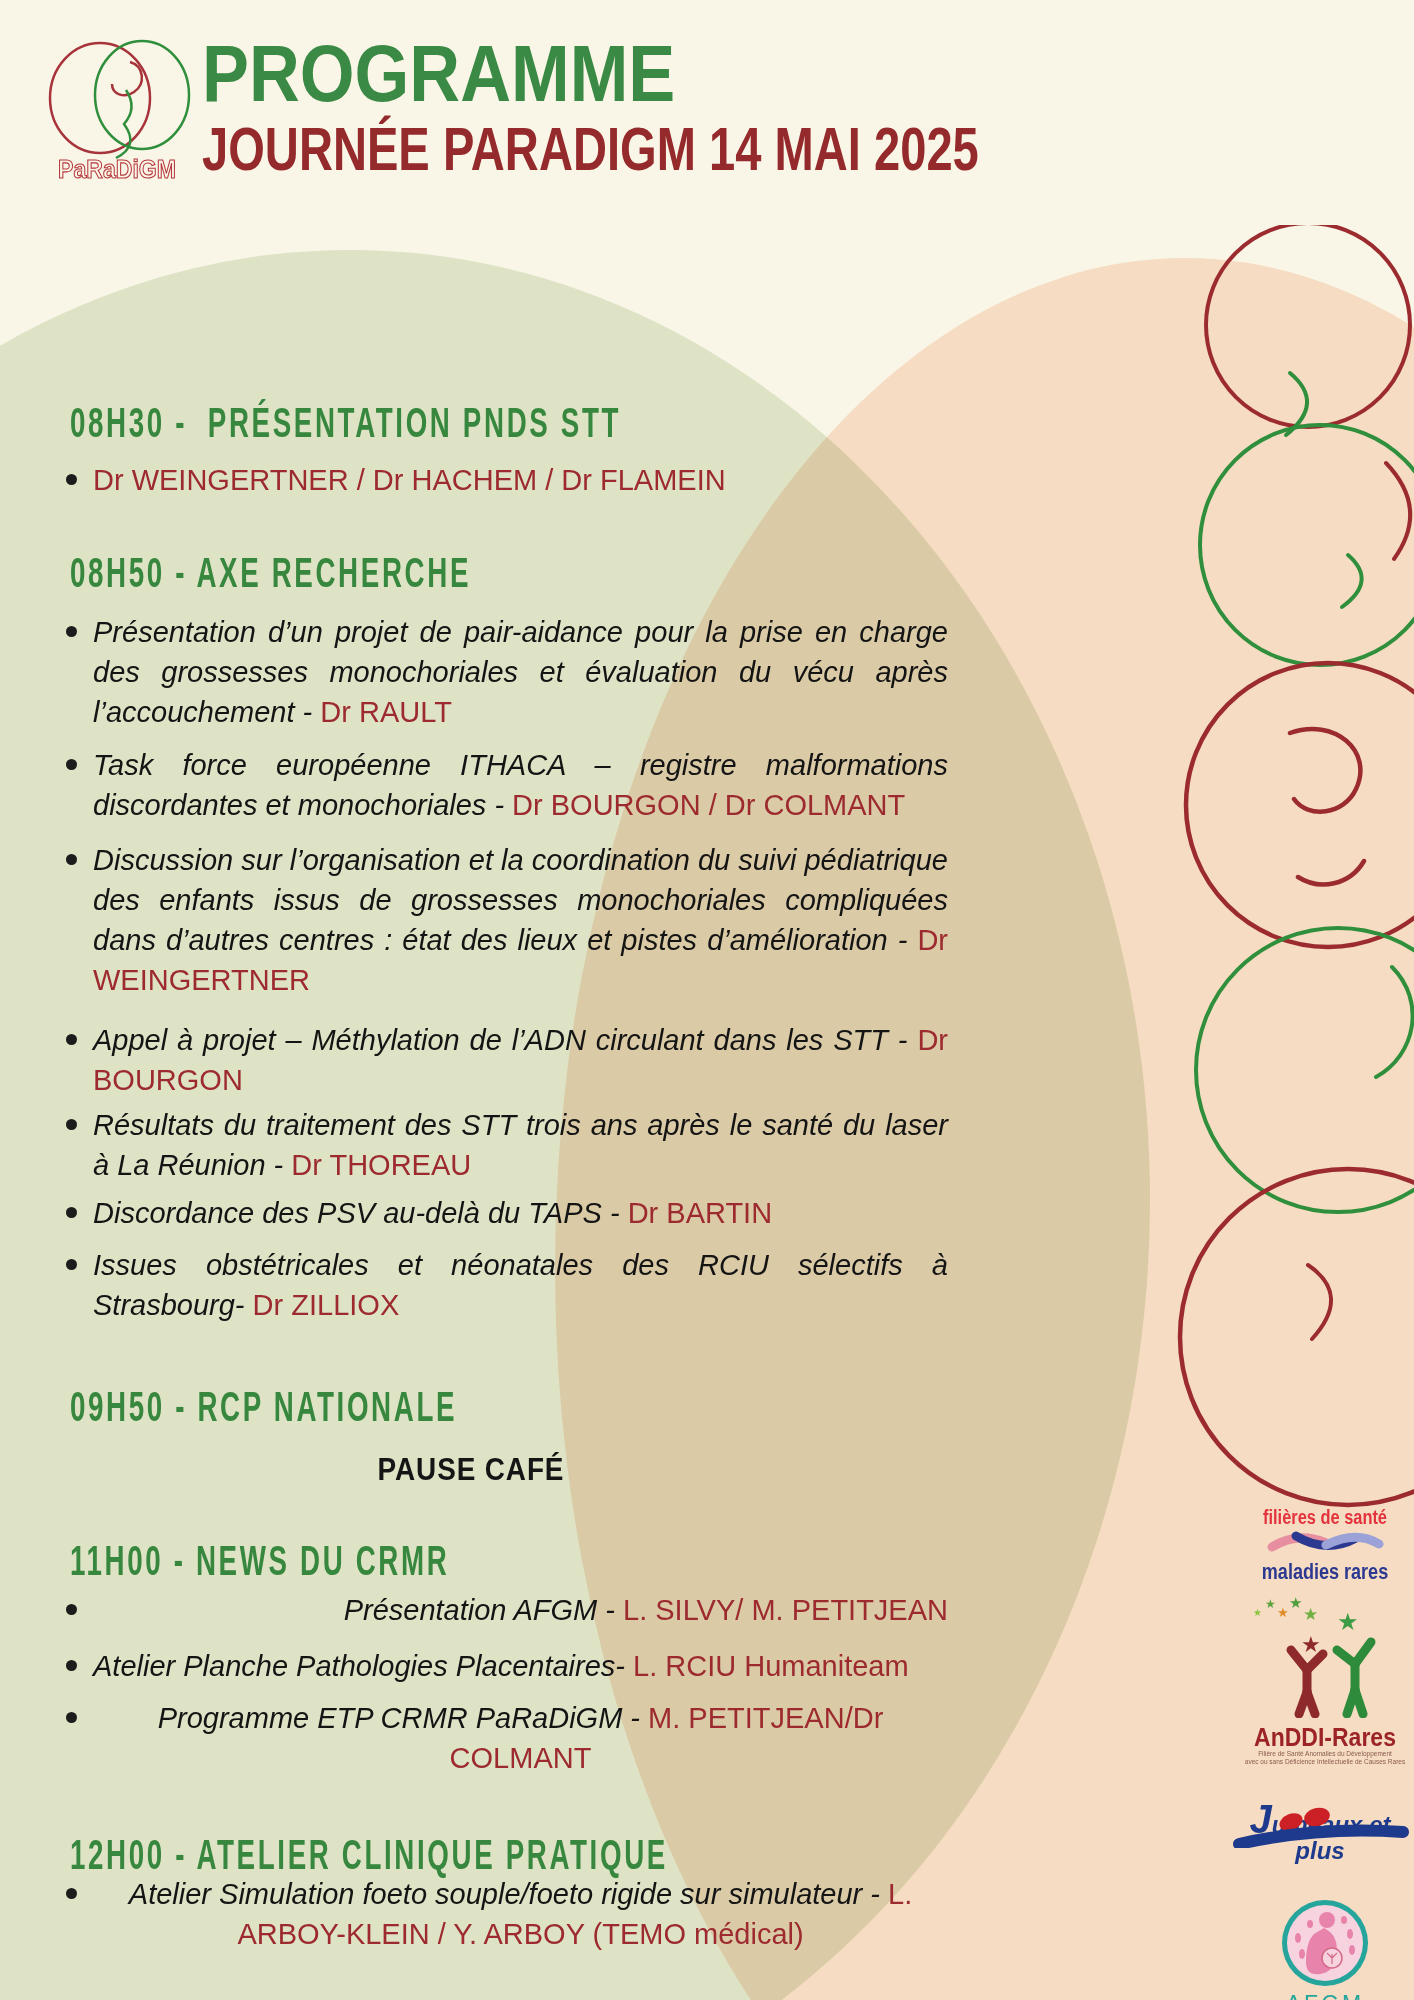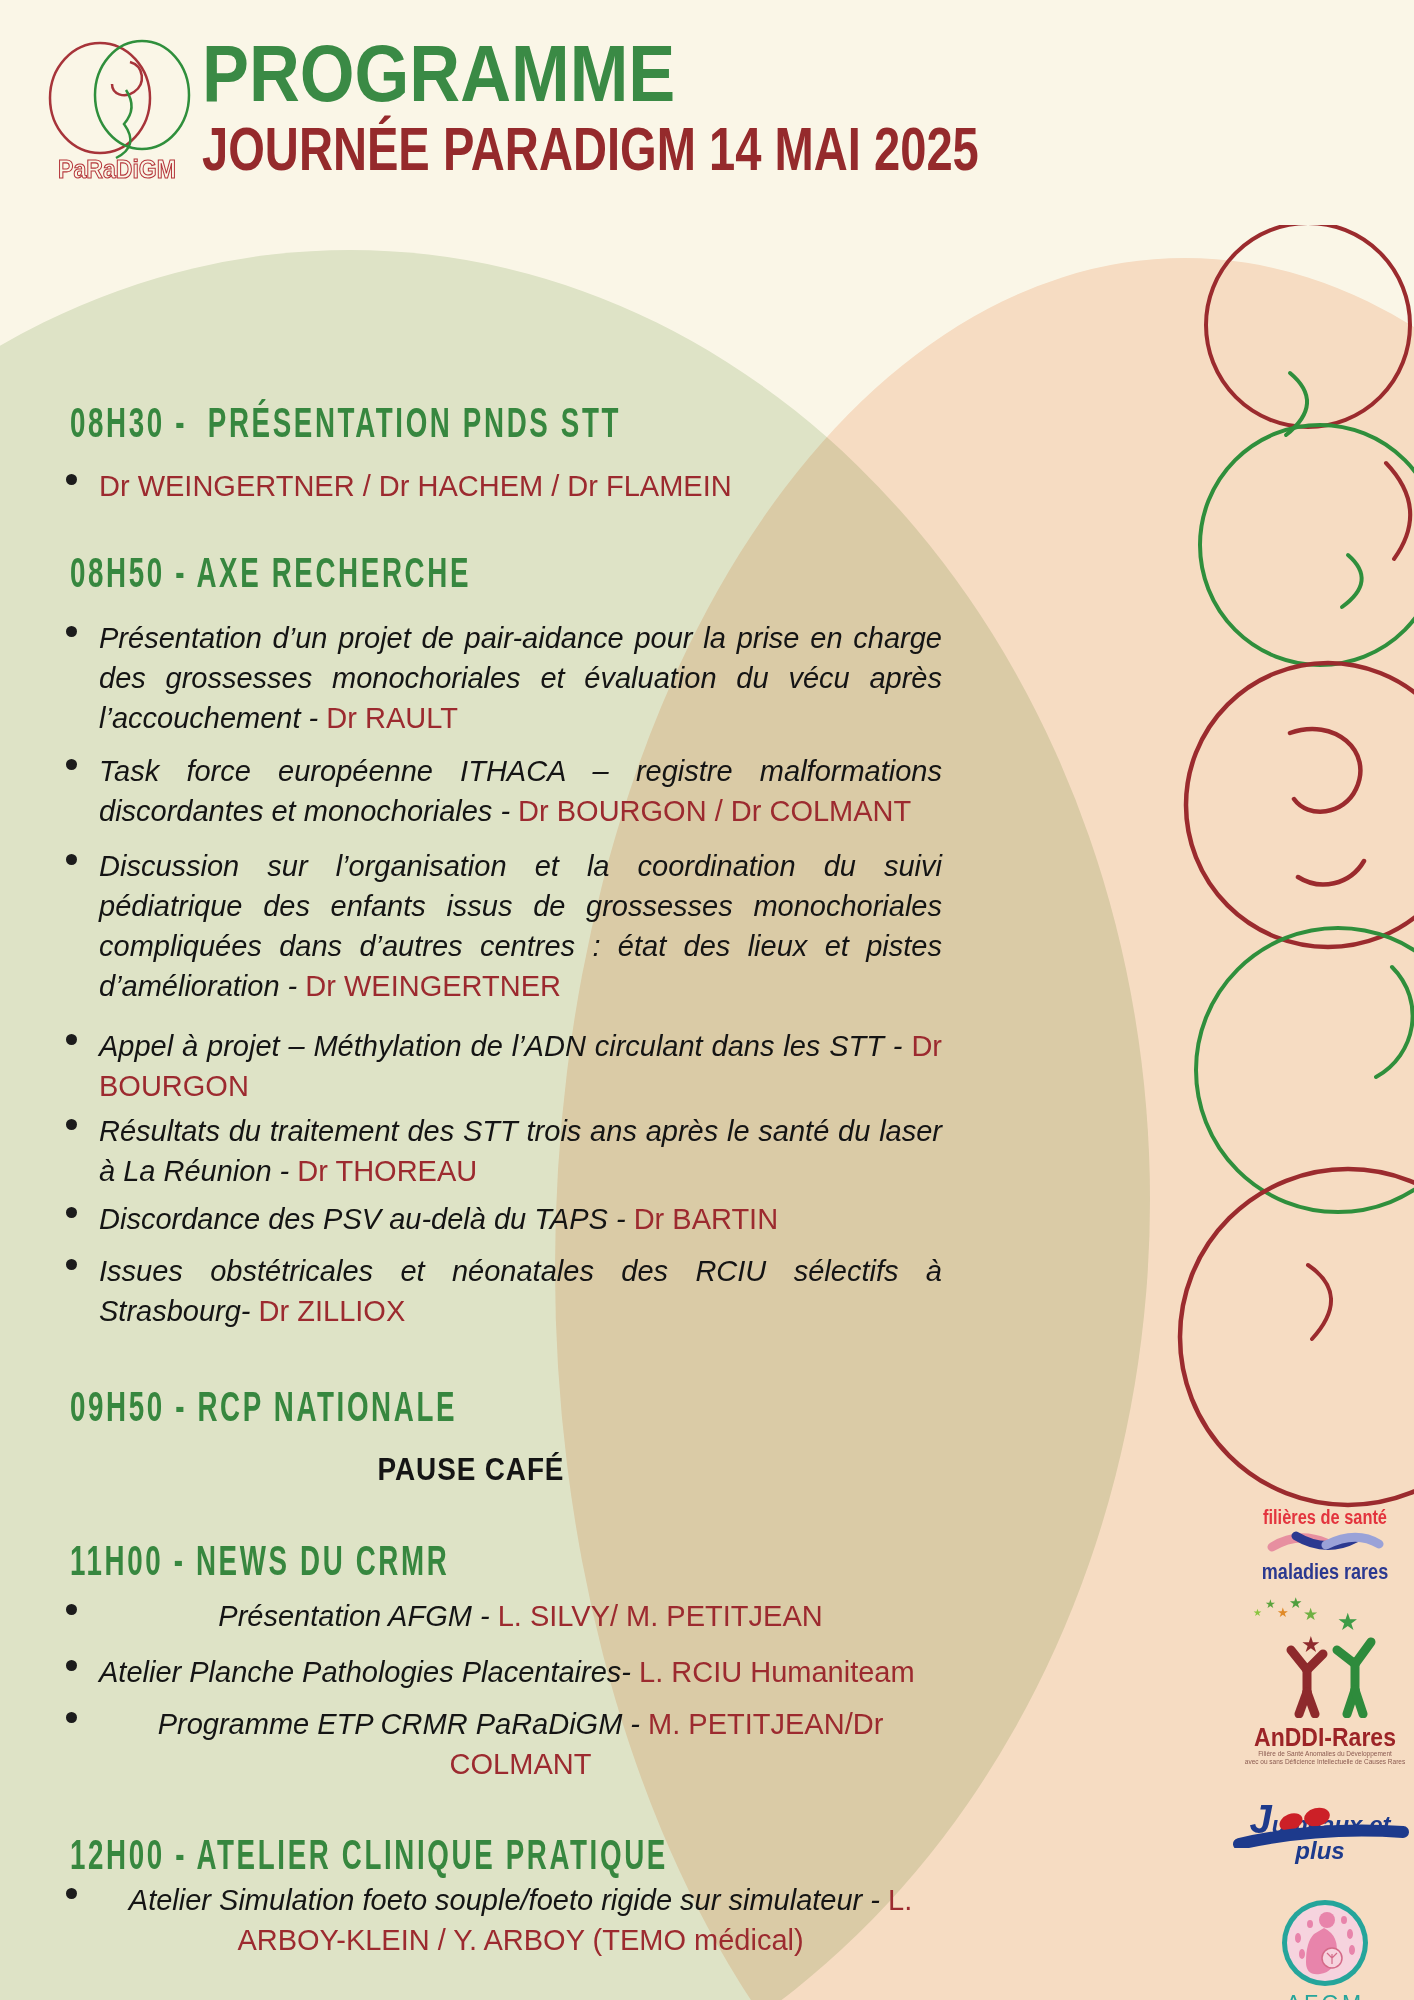"Dr WEINGERTNER / Dr HACHEM" .btxt { margin: 6px -> 0 }
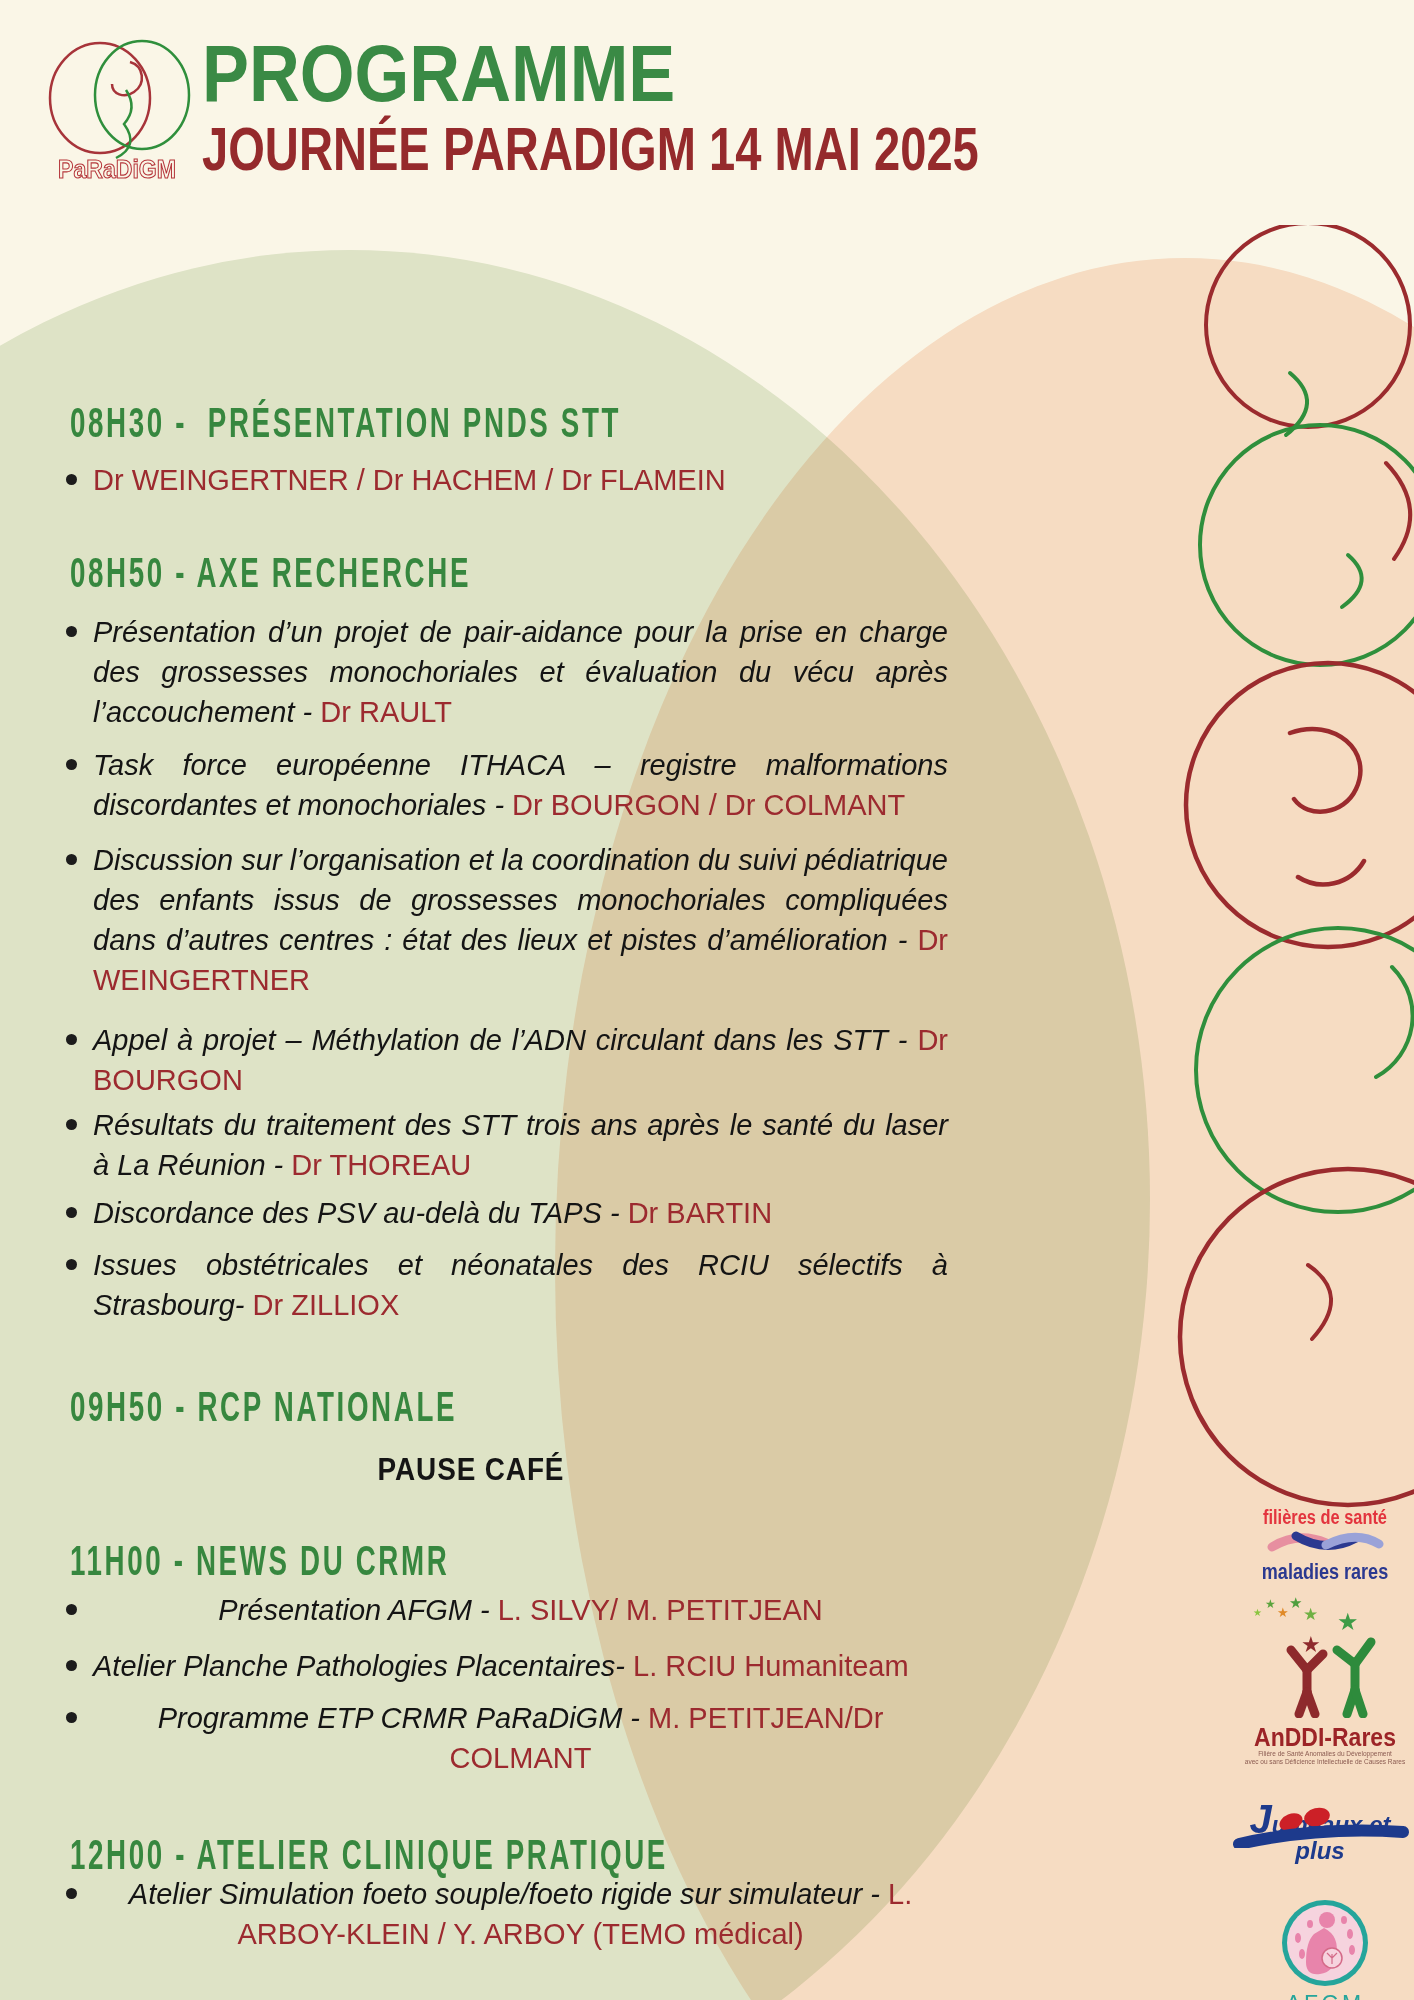"Présentation AFGM - L. SILVY/" p.btxt { text-align: center -> right }
